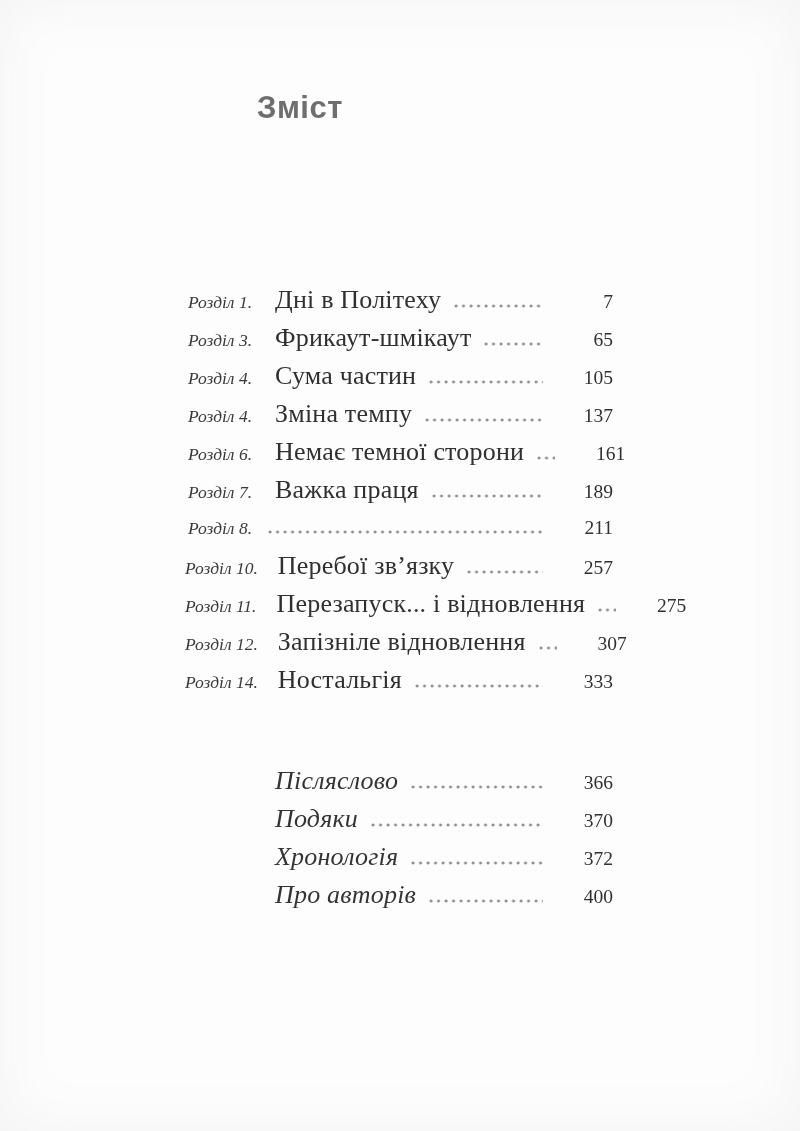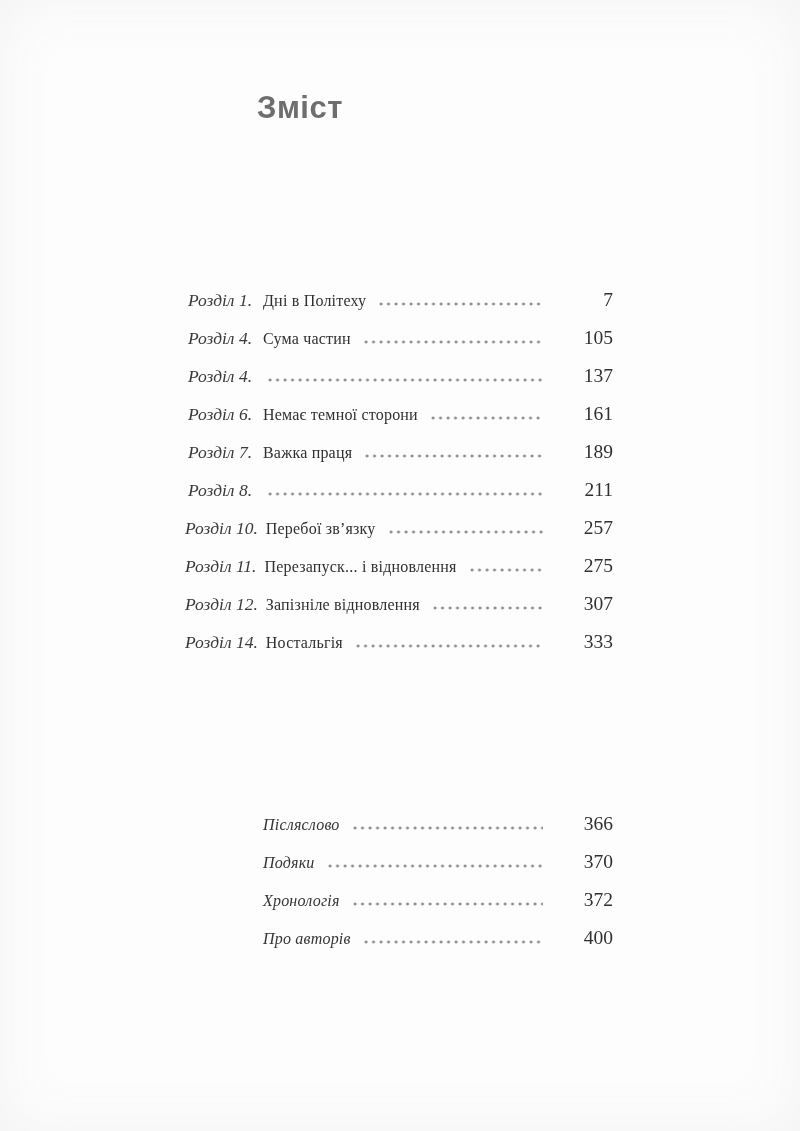"Дні в Політеху" .row .title { font-size: 16px -> 26px; margin-left: 8px -> 20px }
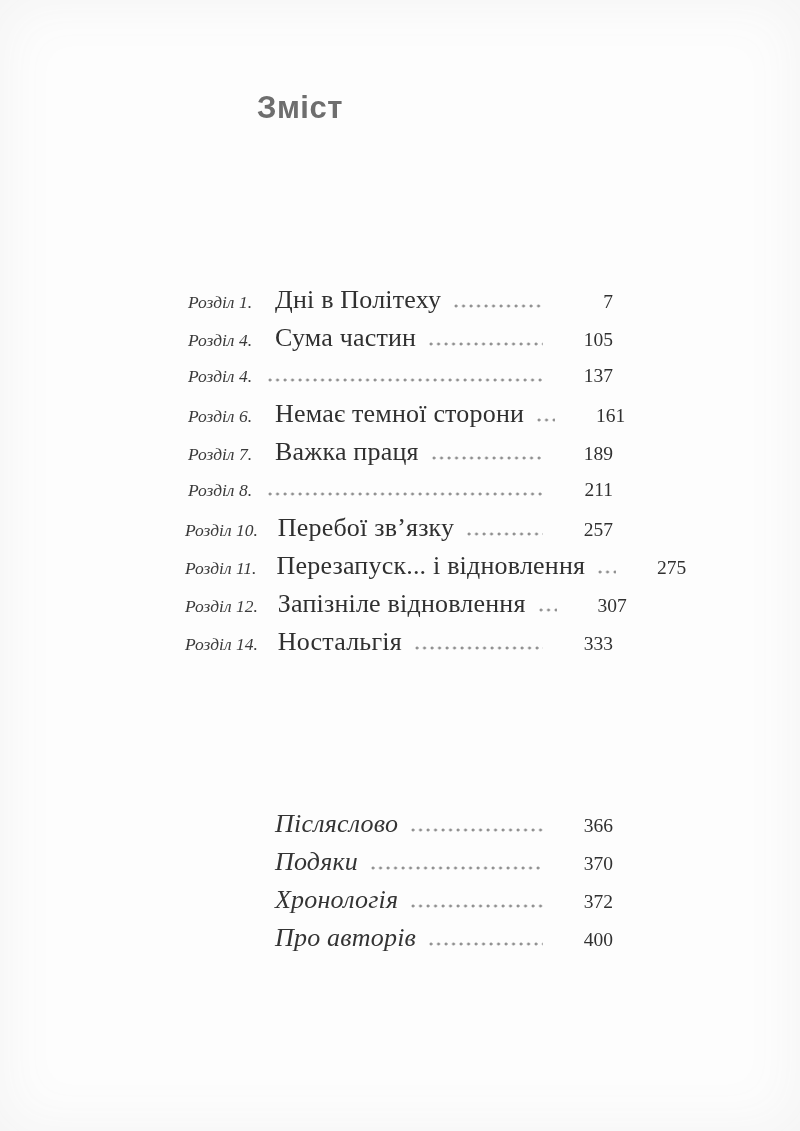"Розділ 3." div.row { html: none -> <div> <span>Розділ 3.</span> <span>Фрикаут-шмікаут</span> <span></span> <span>65</span> </div> }
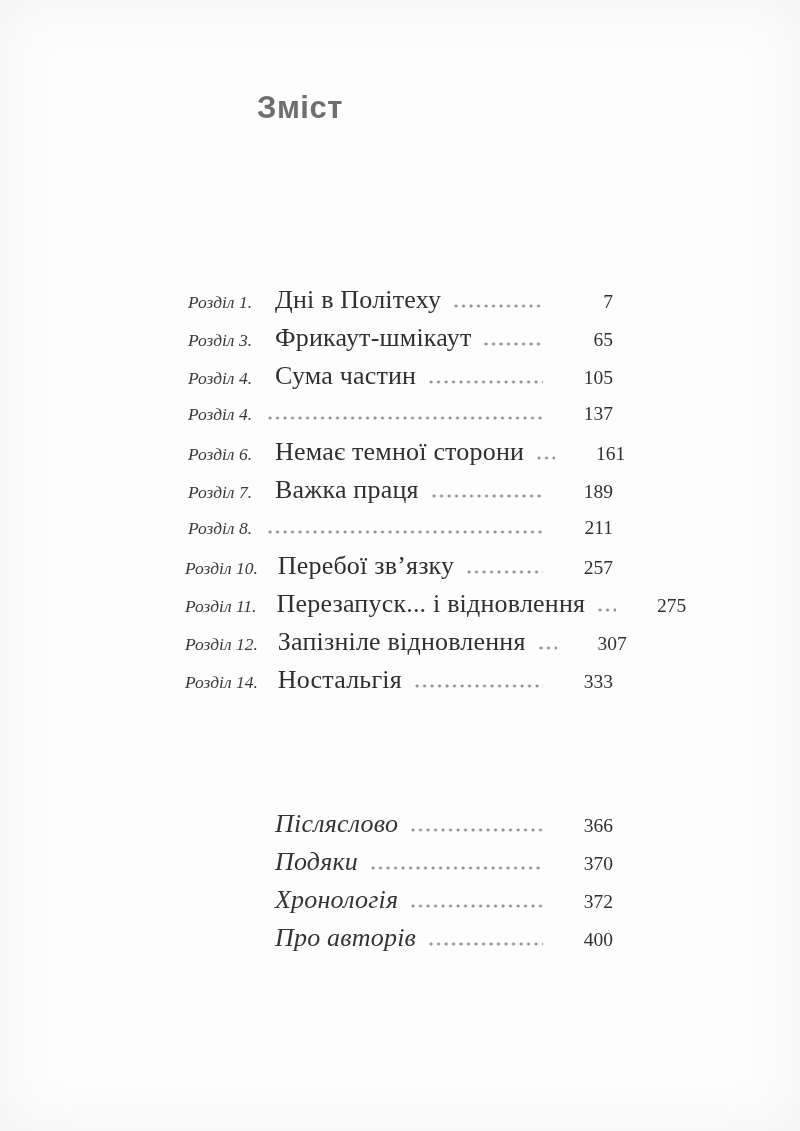"Зміна темпу" span.title { html: none -> <span>Зміна темпу</span> }
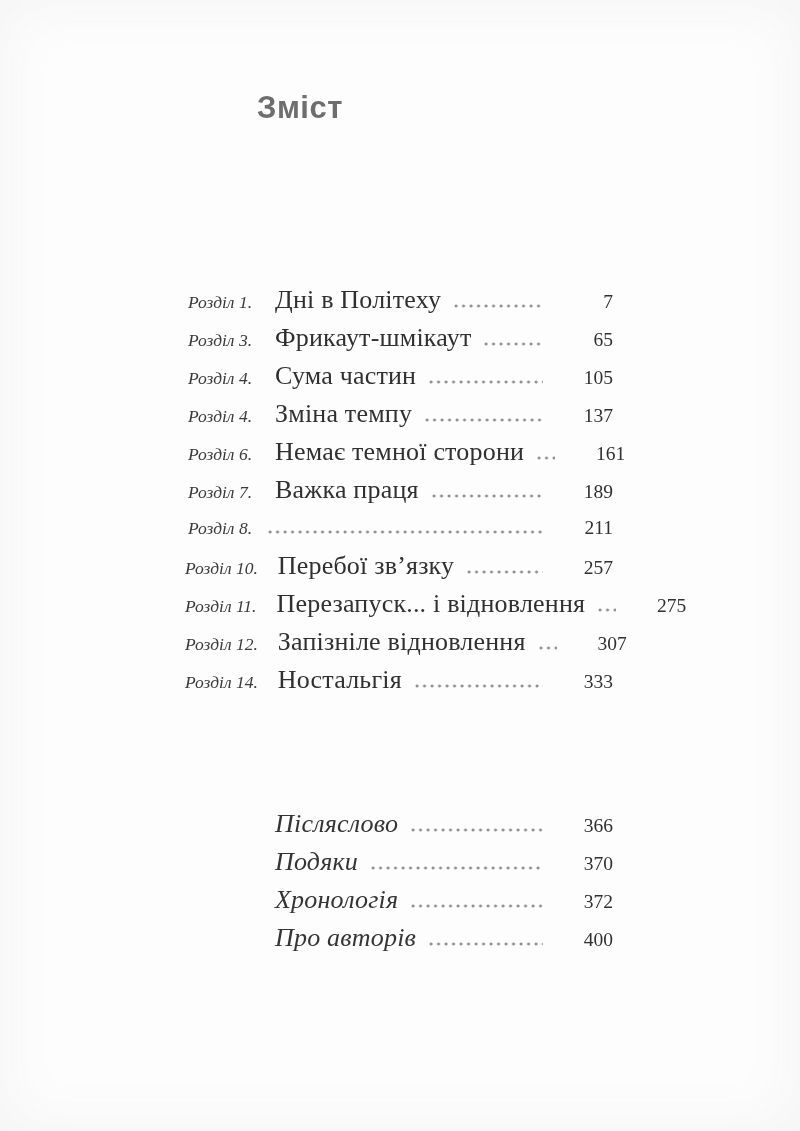"Післяслово" .toc-back { top: 805px -> 762px }
